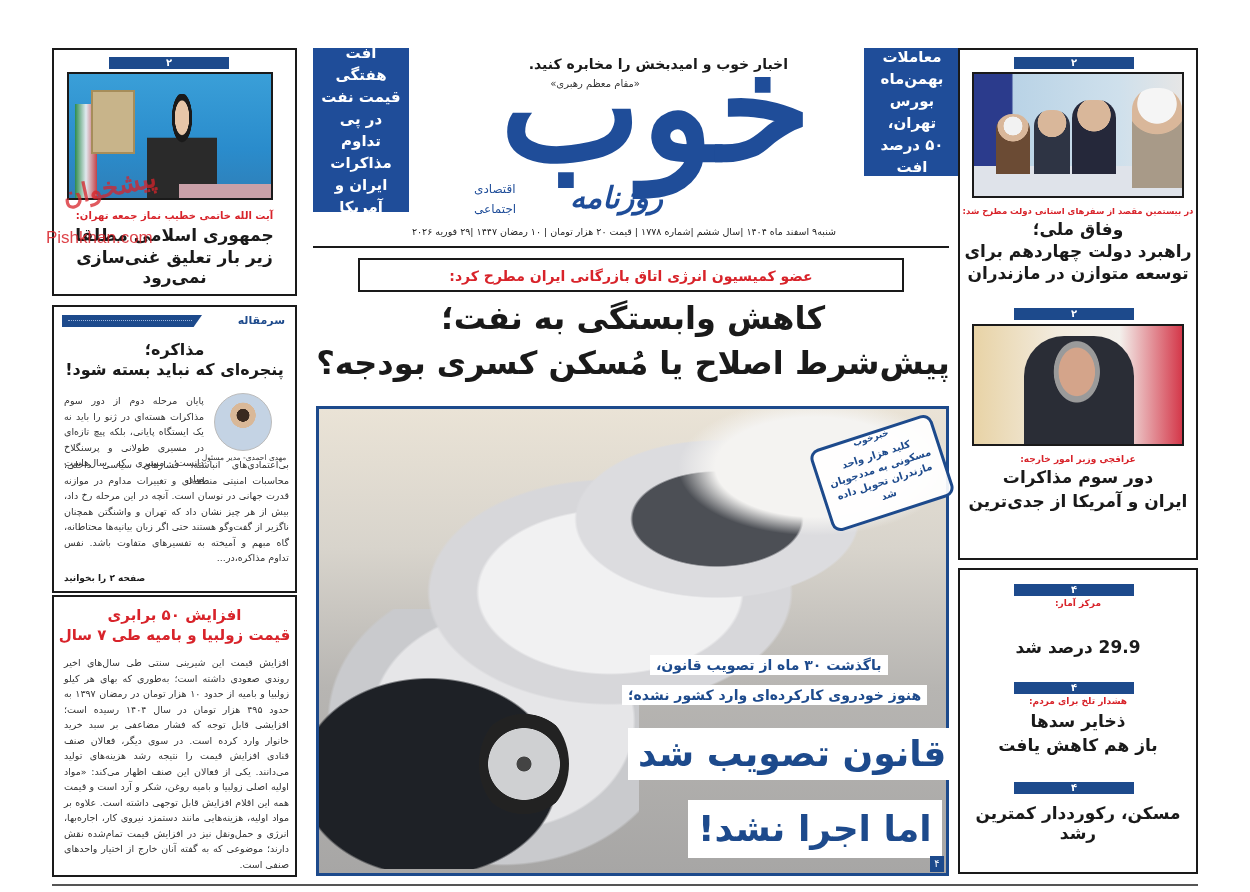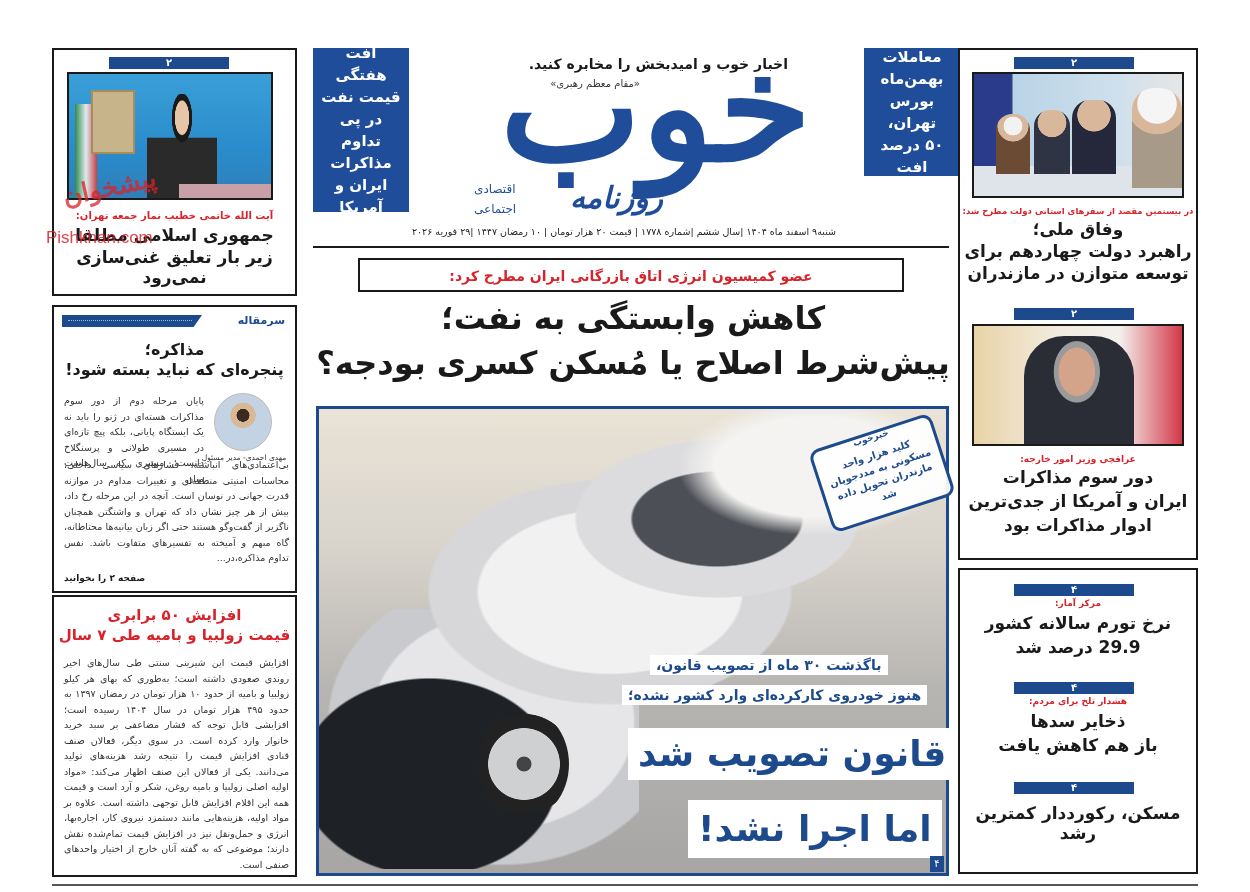"ادوار مذاکرات بود" div.abs { html: <div>ادوار مذاکرات بود</div> -> none }
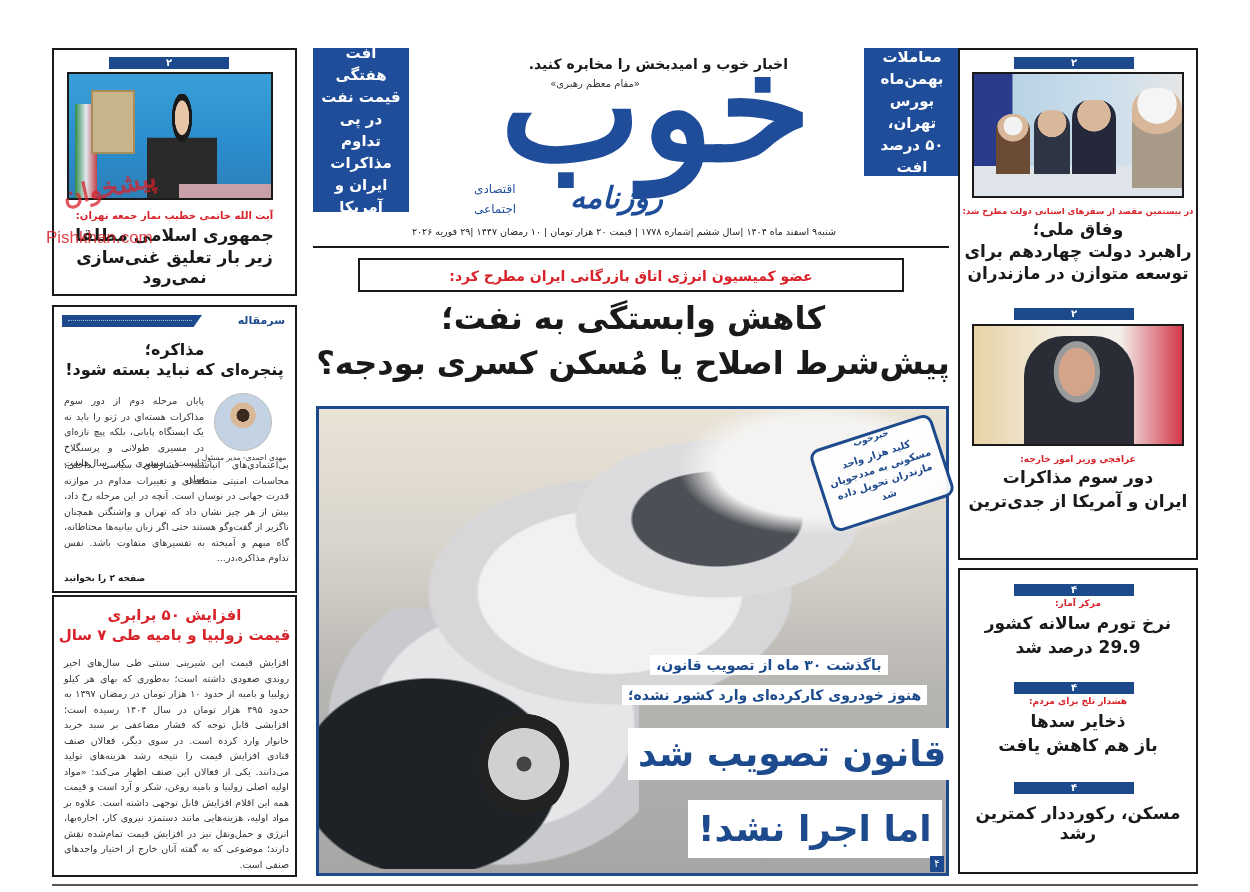"نرخ تورم سالانه کشور" div.abs { html: <div>نرخ تورم سالانه کشور</div> -> none }
